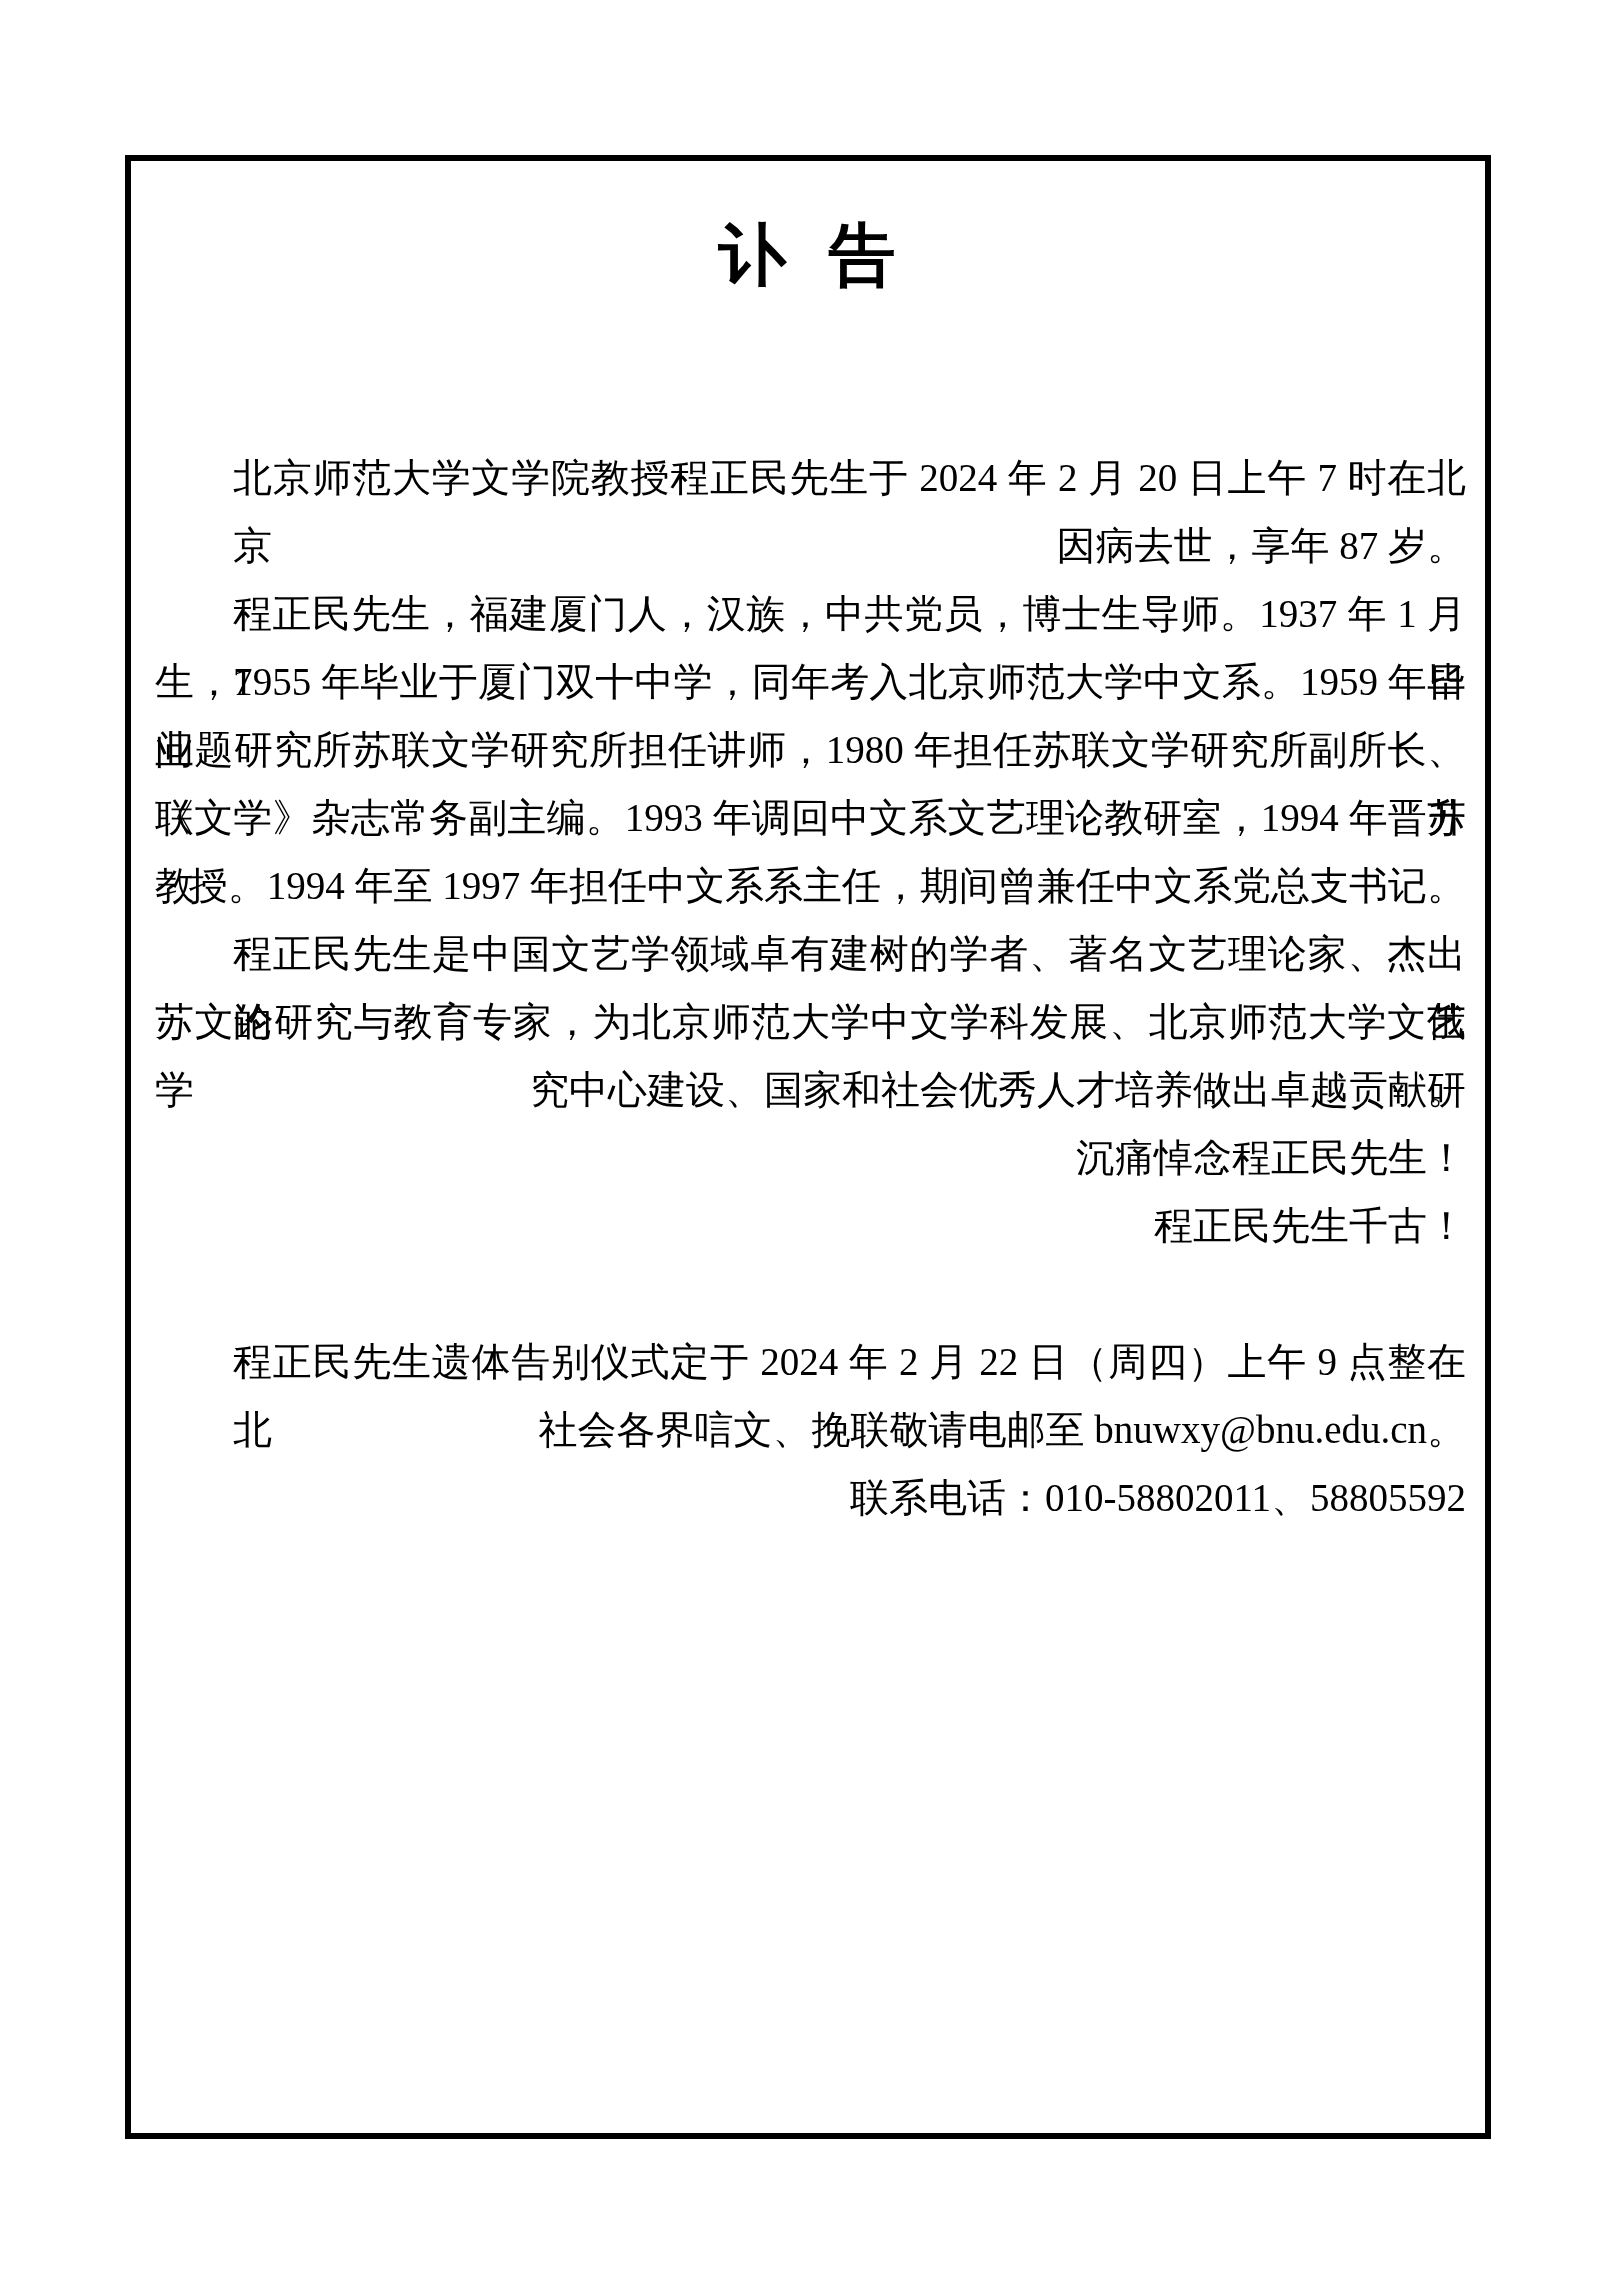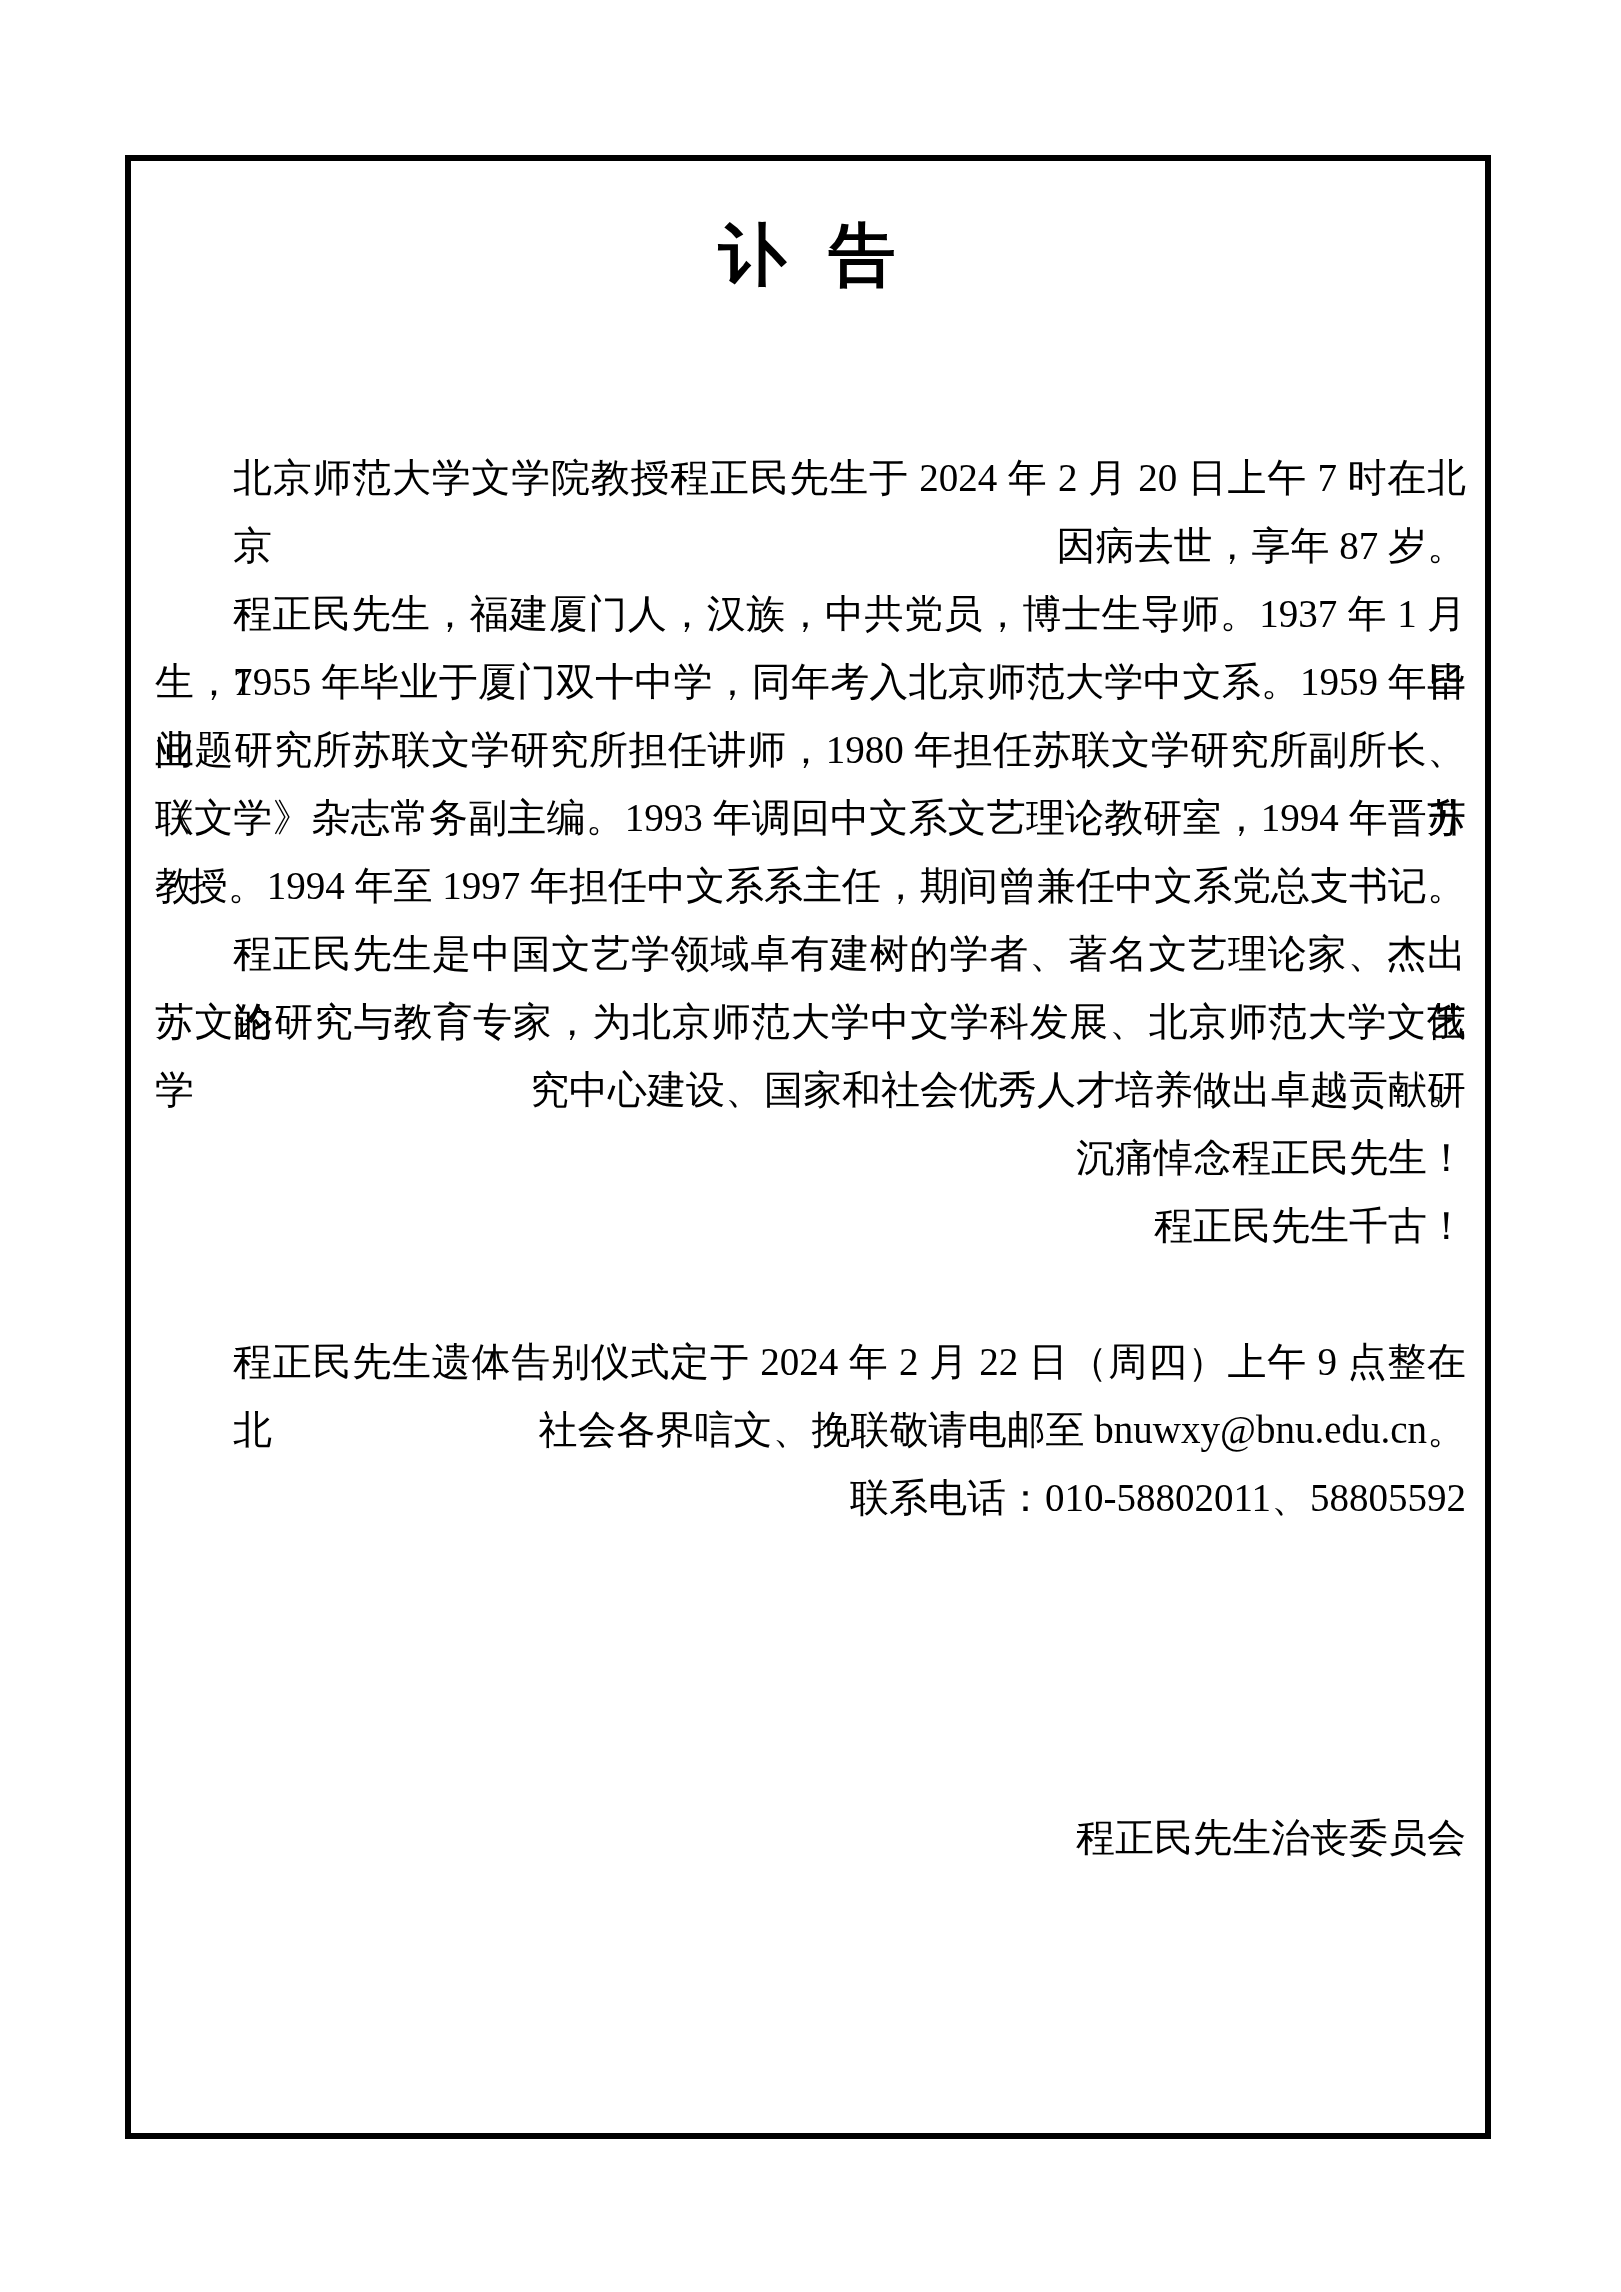"程正民先生治丧委员会" div.line { html: <div>程正民先生治丧委员会</div> -> none }
